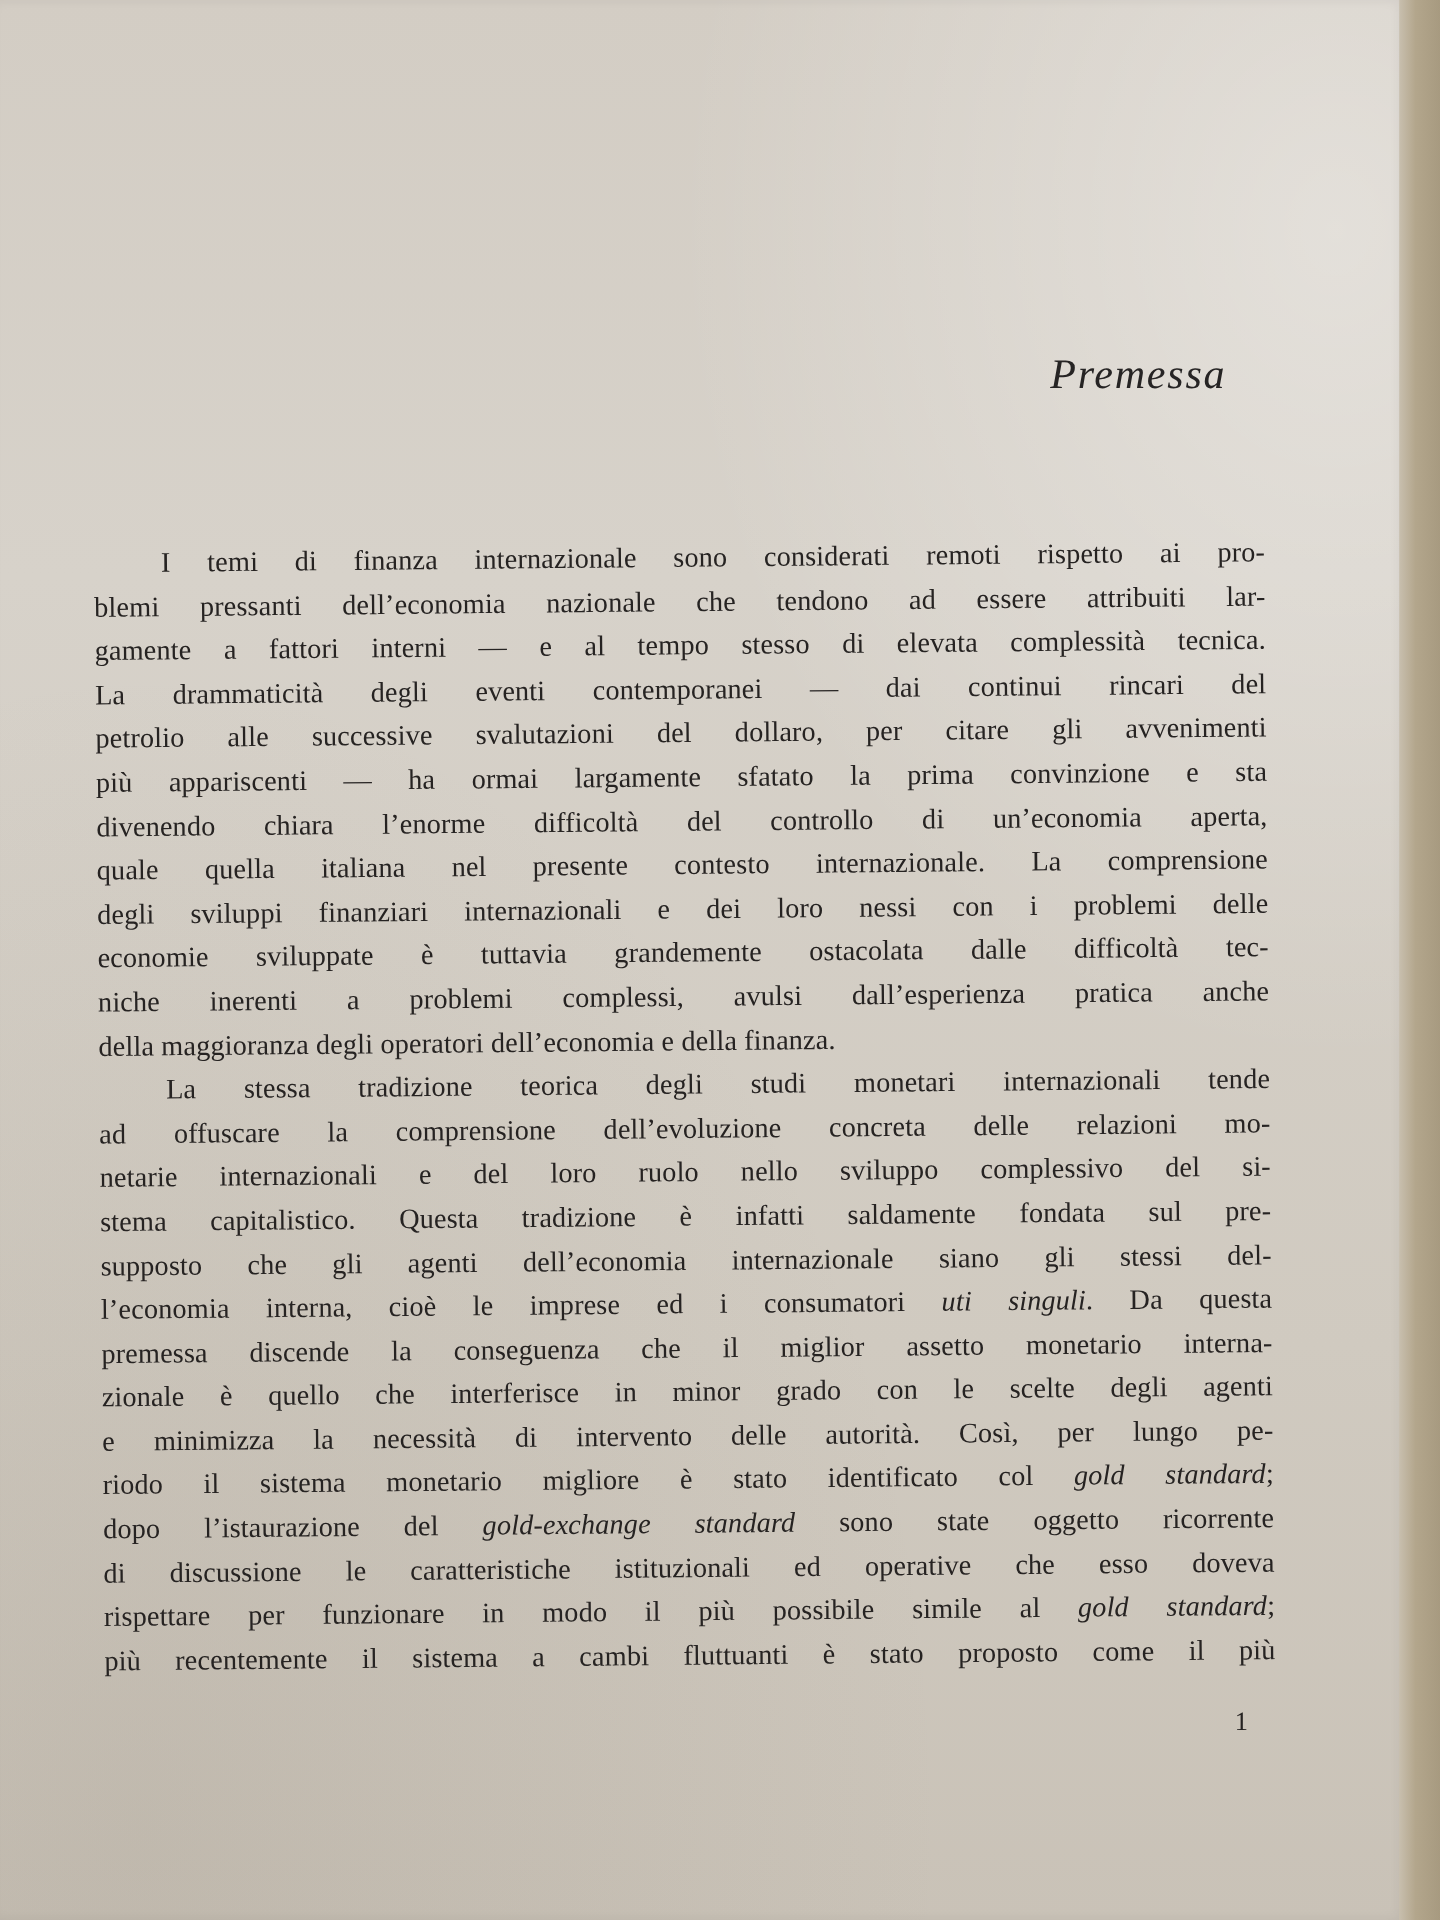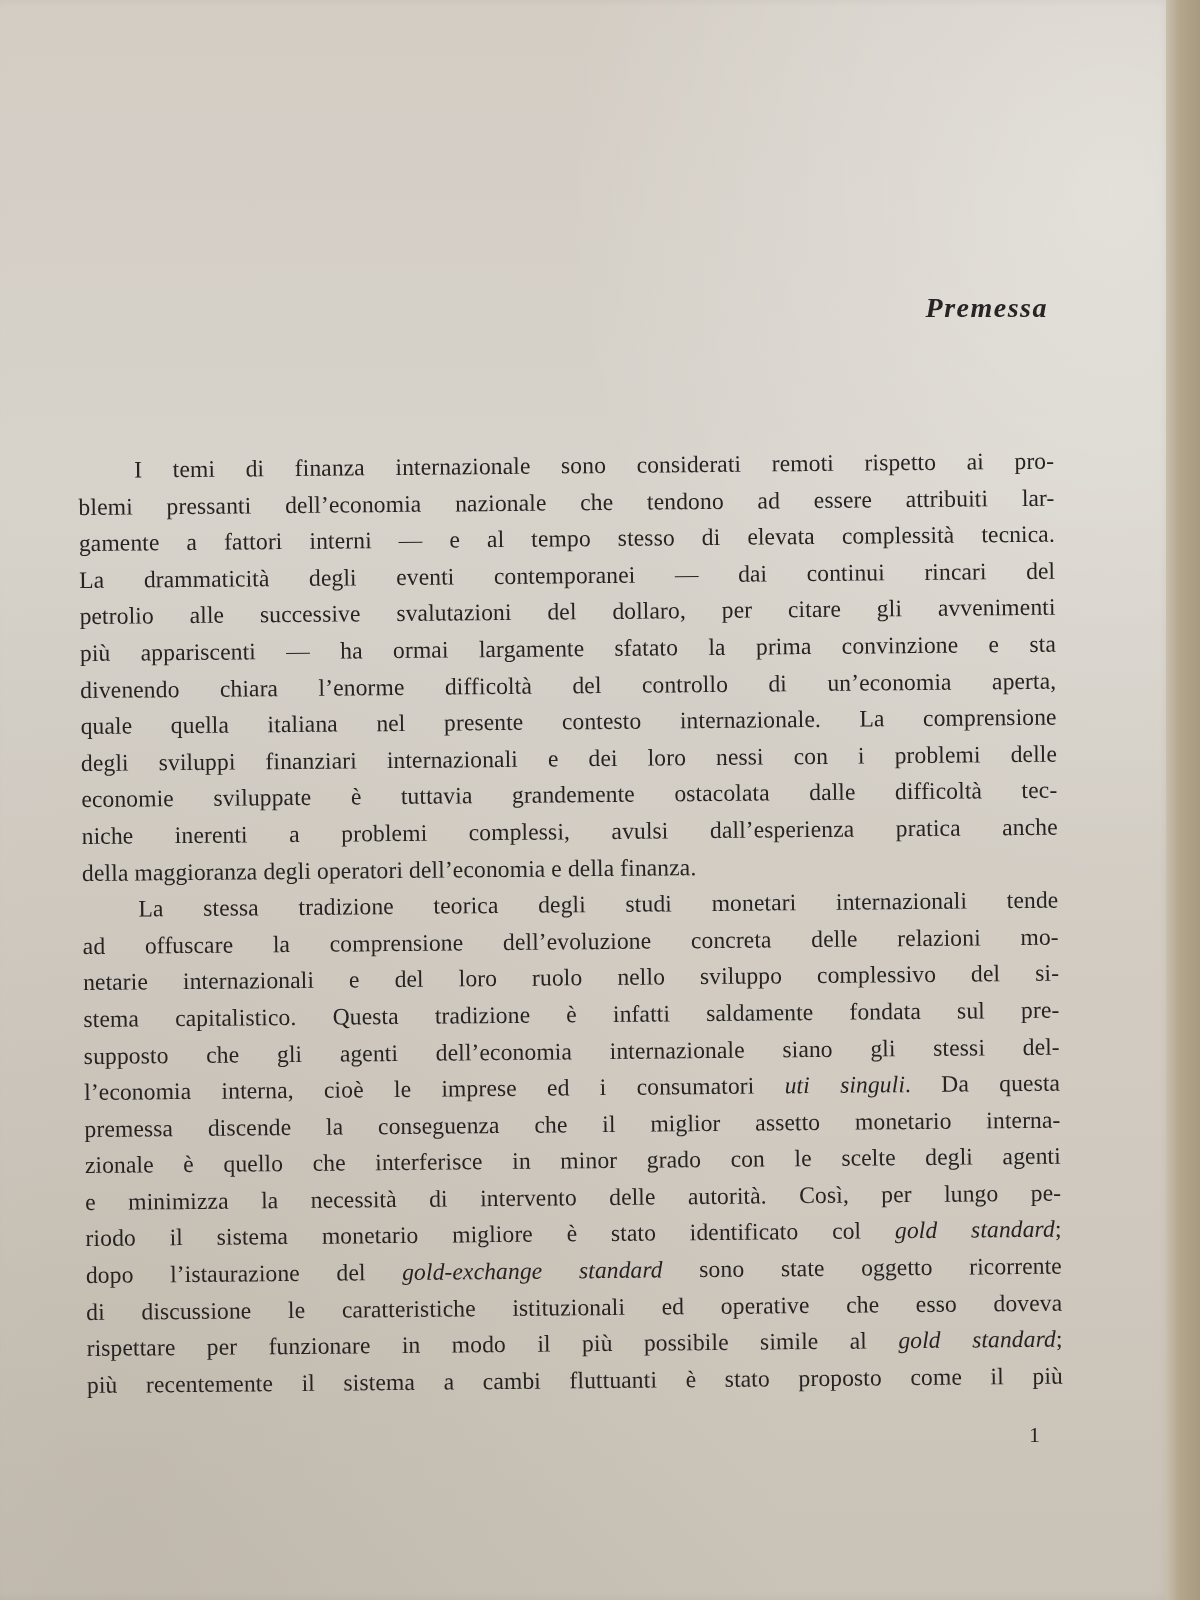"Premessa" .heading { font-size: 28px -> 35px; font-weight: bold -> normal; right: 124px -> 150px }
